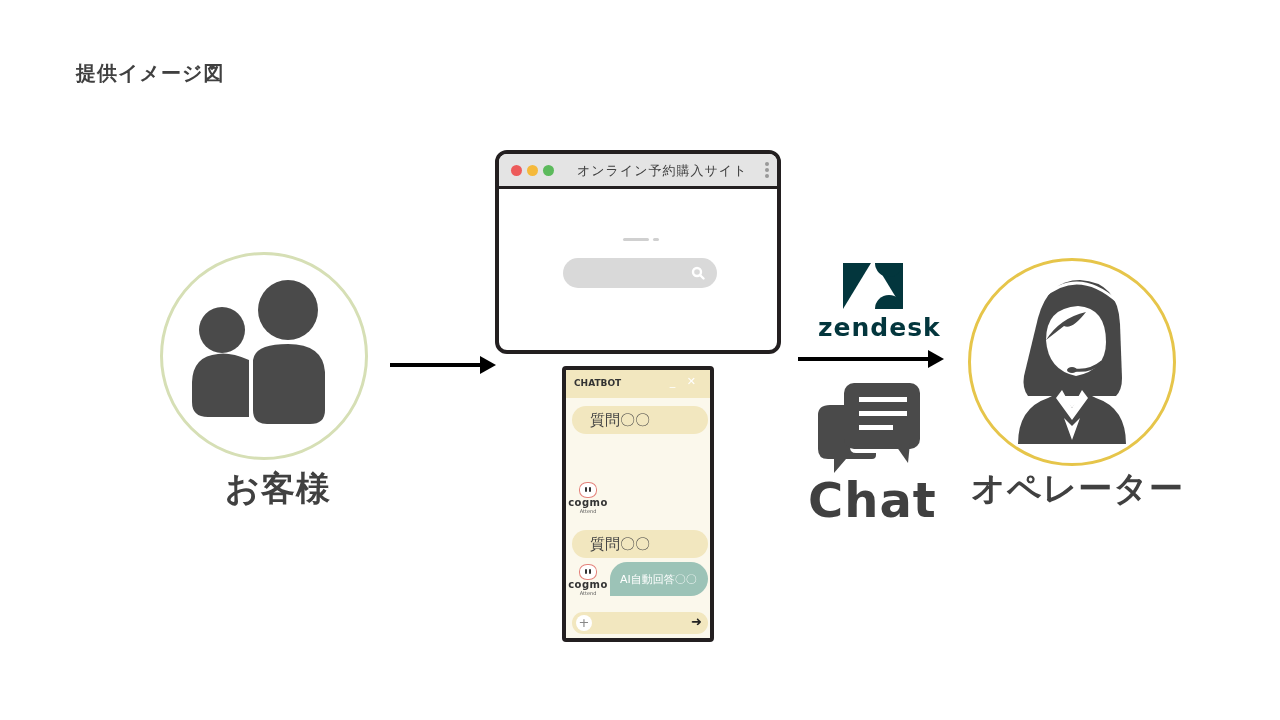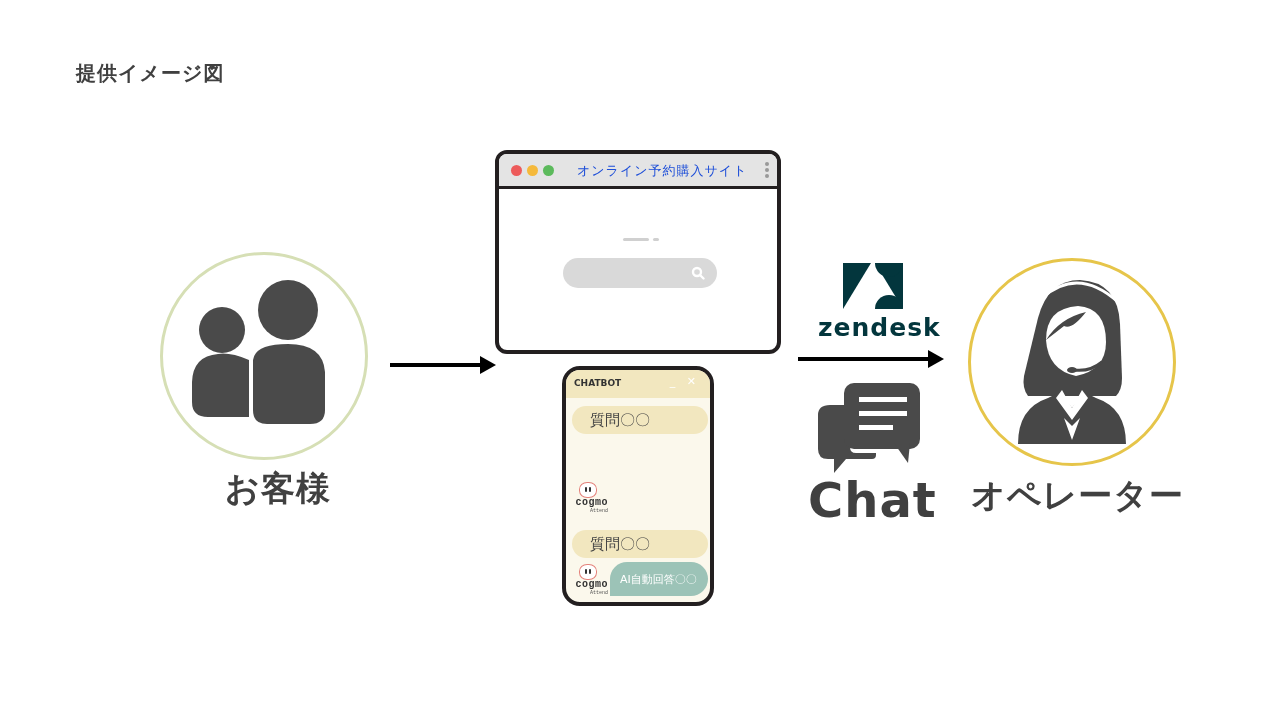"オンライン予約購入サイト" .browser-title { color: #1d4ed8 -> #404040 }
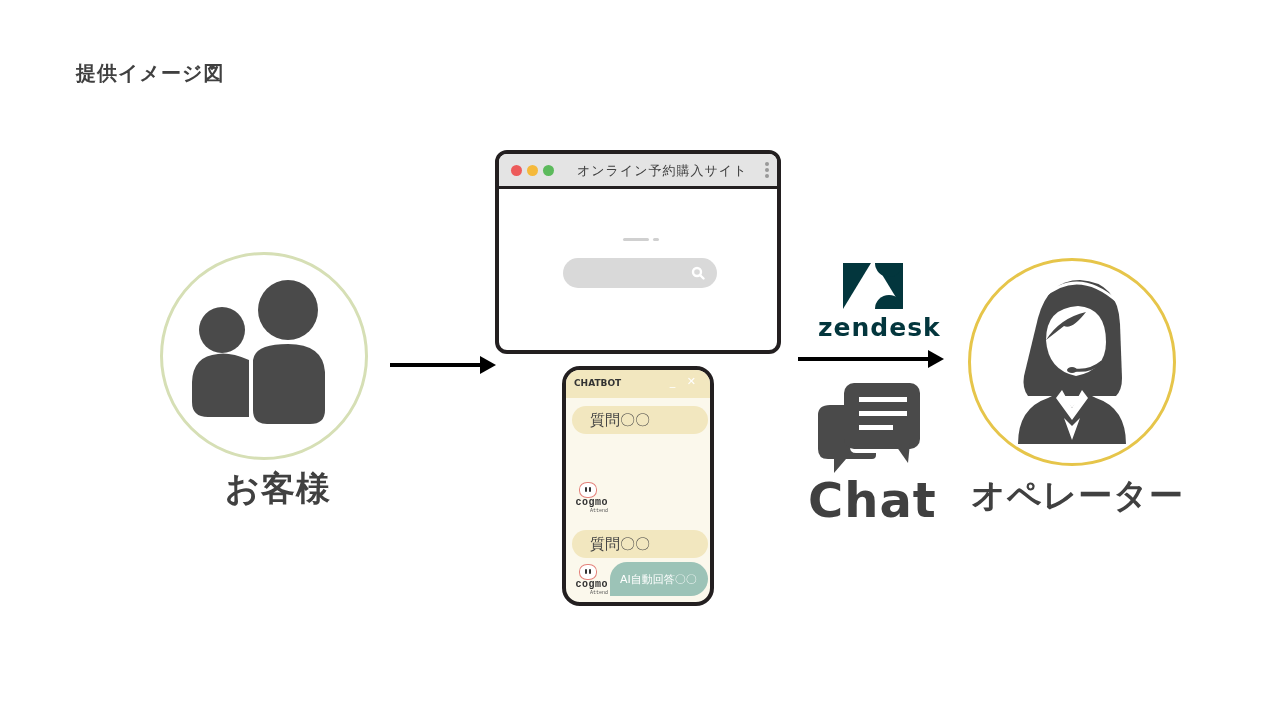"CHATBOT" .phone { border-radius: 18px -> 4px; height: 240px -> 276px }
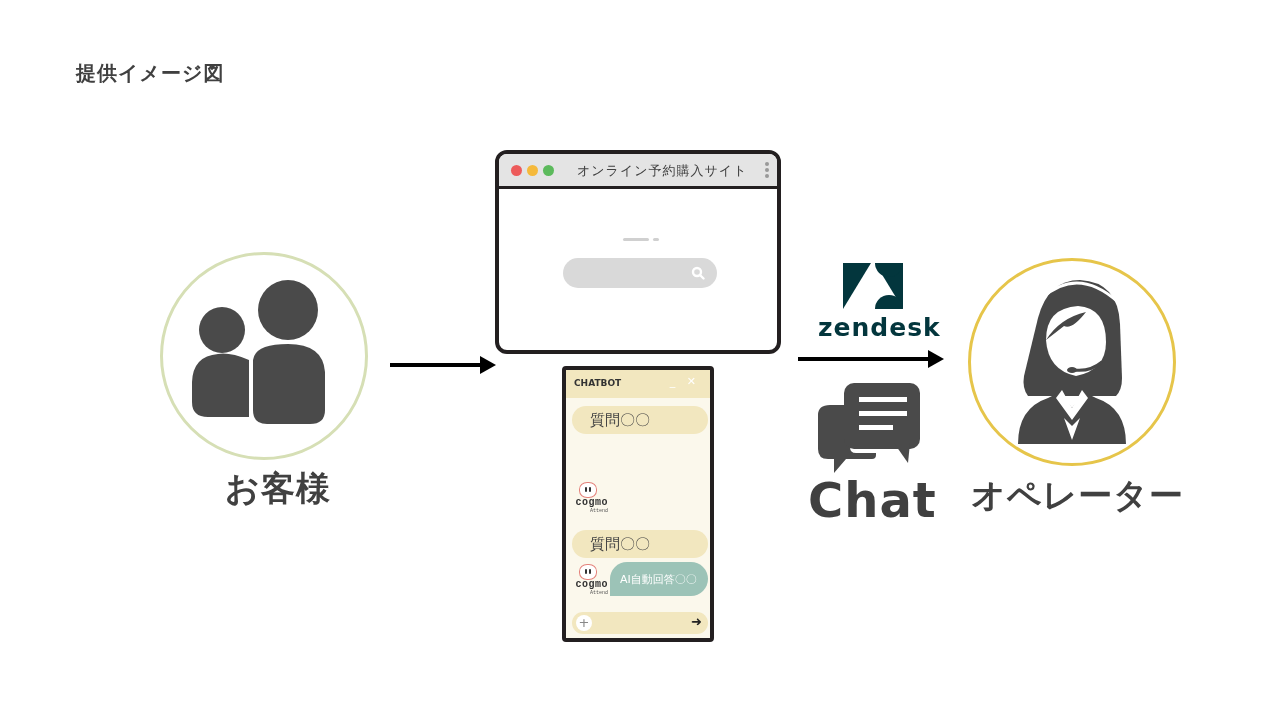"cogmo" .cogmo { font-family: Liberation Mono, monospace -> none; text-align: right -> center }
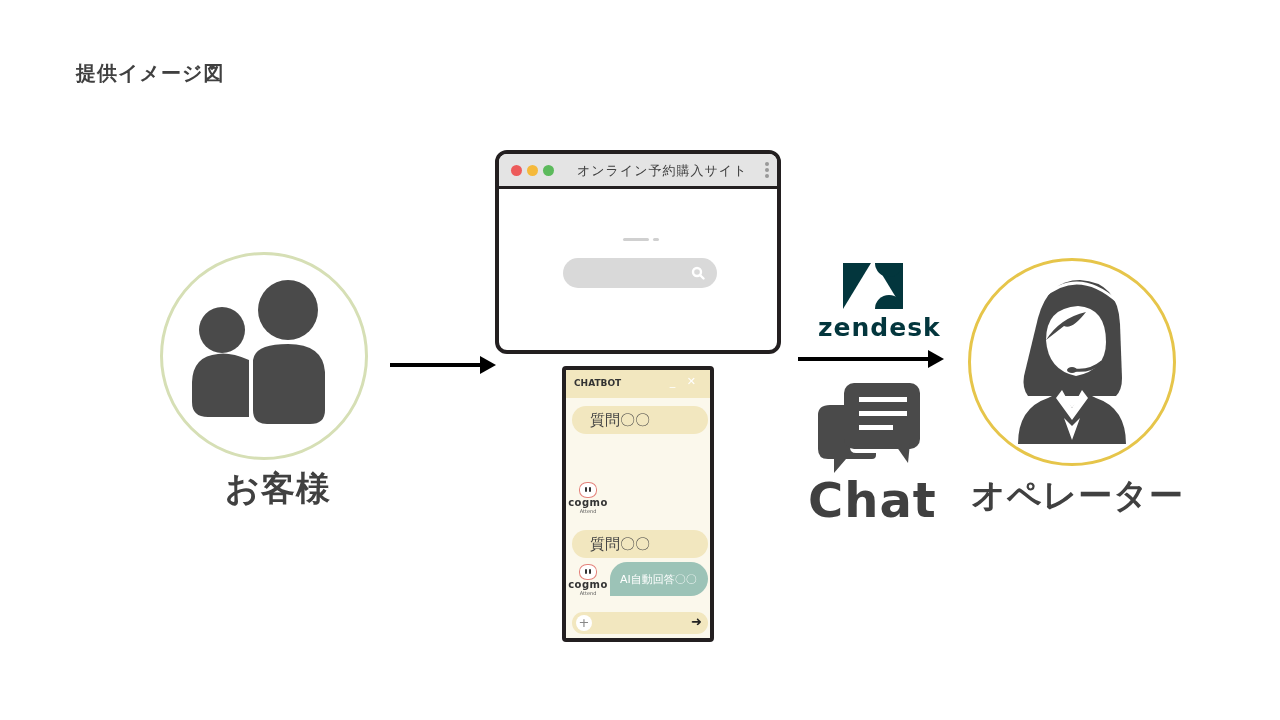"オペレーター" .op-label { margin-top: 7px -> none }
